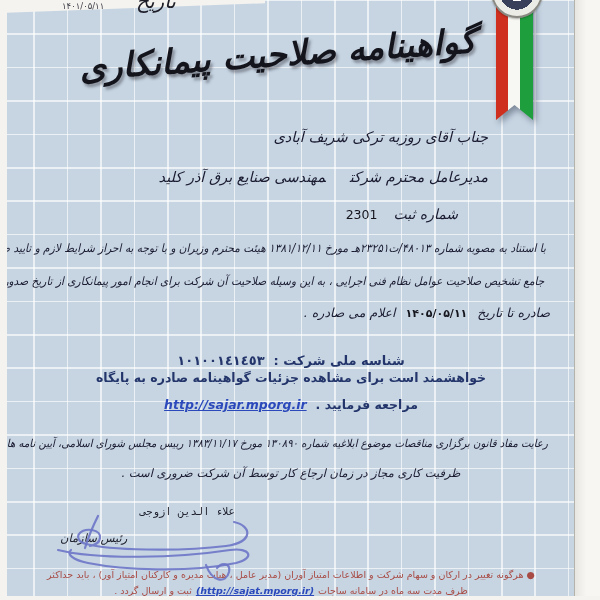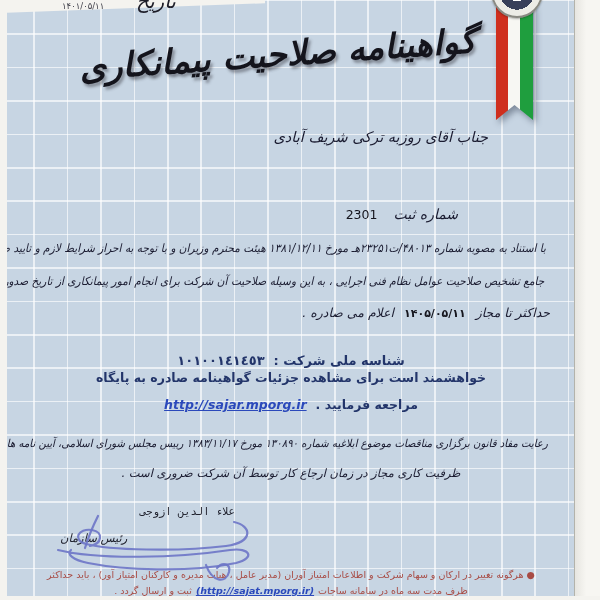"مدیرعامل محترم شرکتمهندسی صنایع برق" div.row { html: none -> <div> <span>مدیرعامل محترم شرکت</span><span>مهندسی صنایع برق آذر کلید</span> </div> }
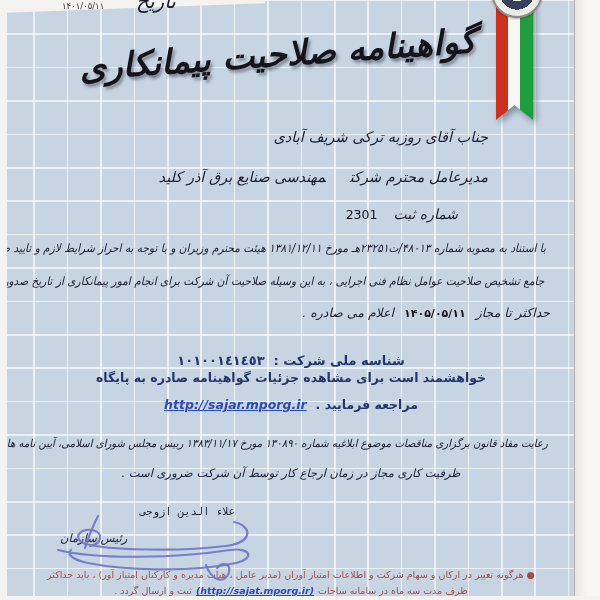"حداکثر تا مجاز" span { text: حداکثر تا مجاز -> صادره تا تاریخ }
